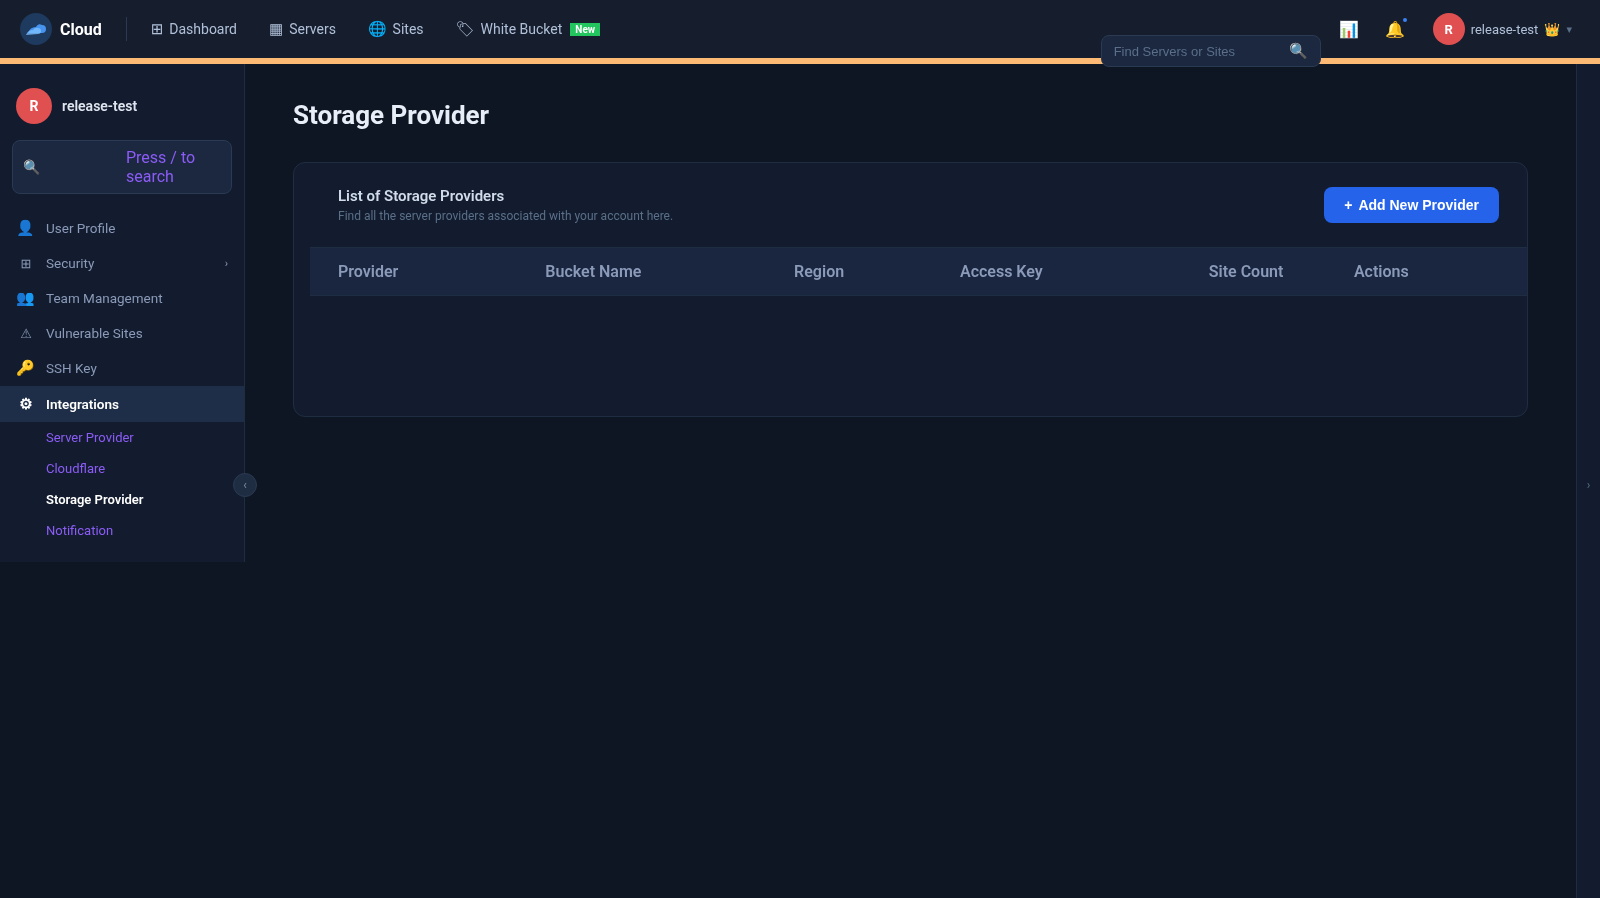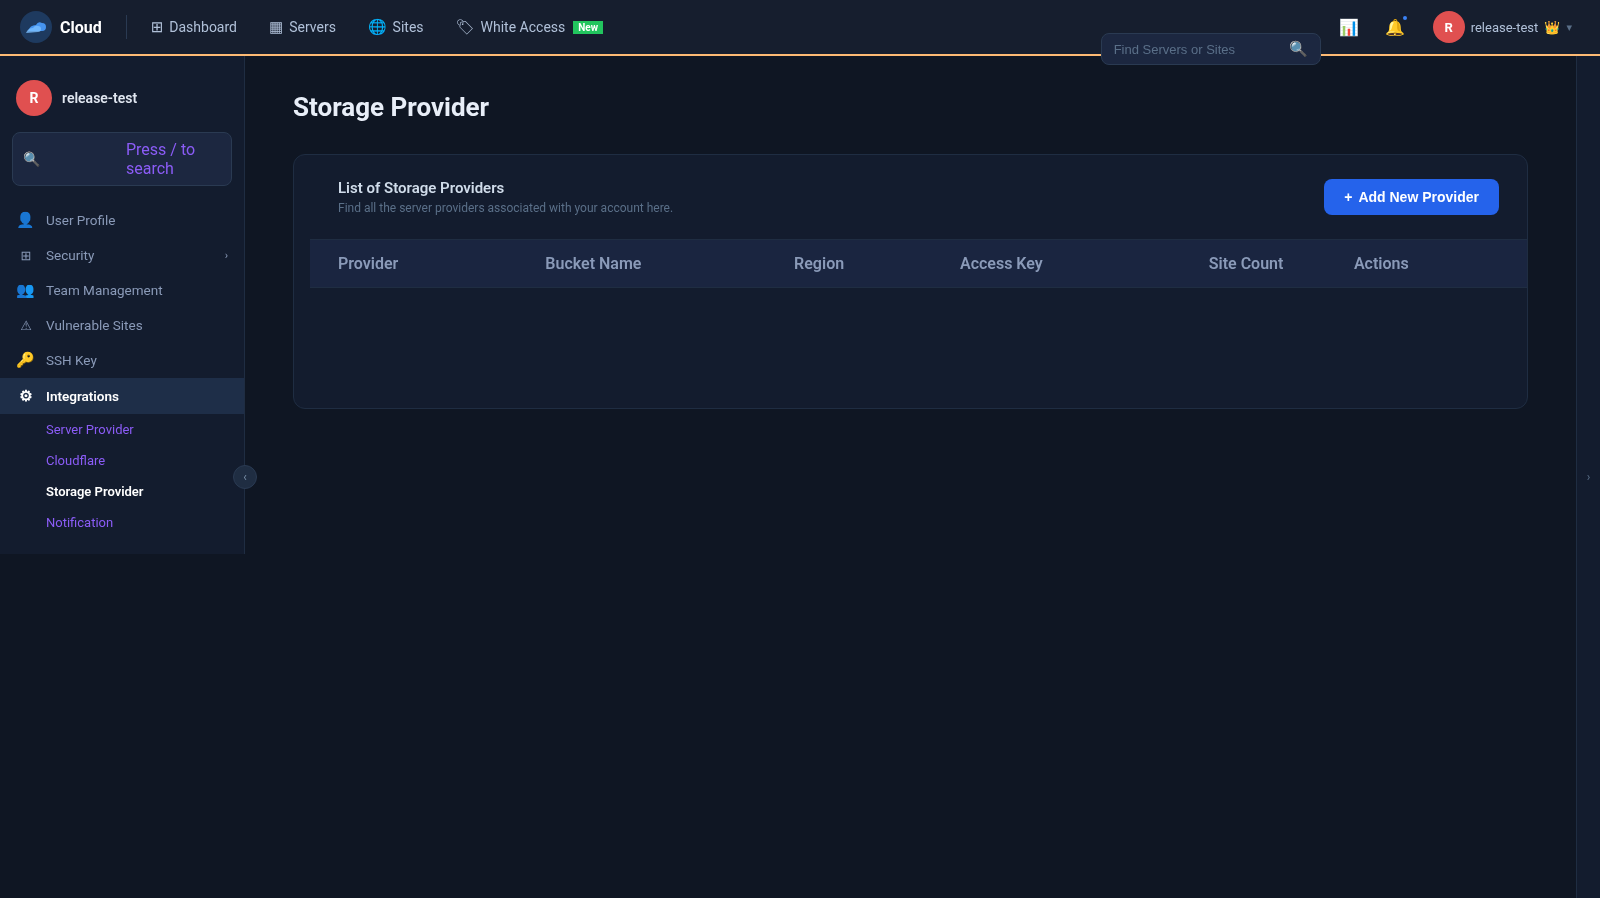"Cloud" .topnav { border-bottom: 2px solid #fdba74 -> 6px solid #fdba74; height: 56px -> 64px }
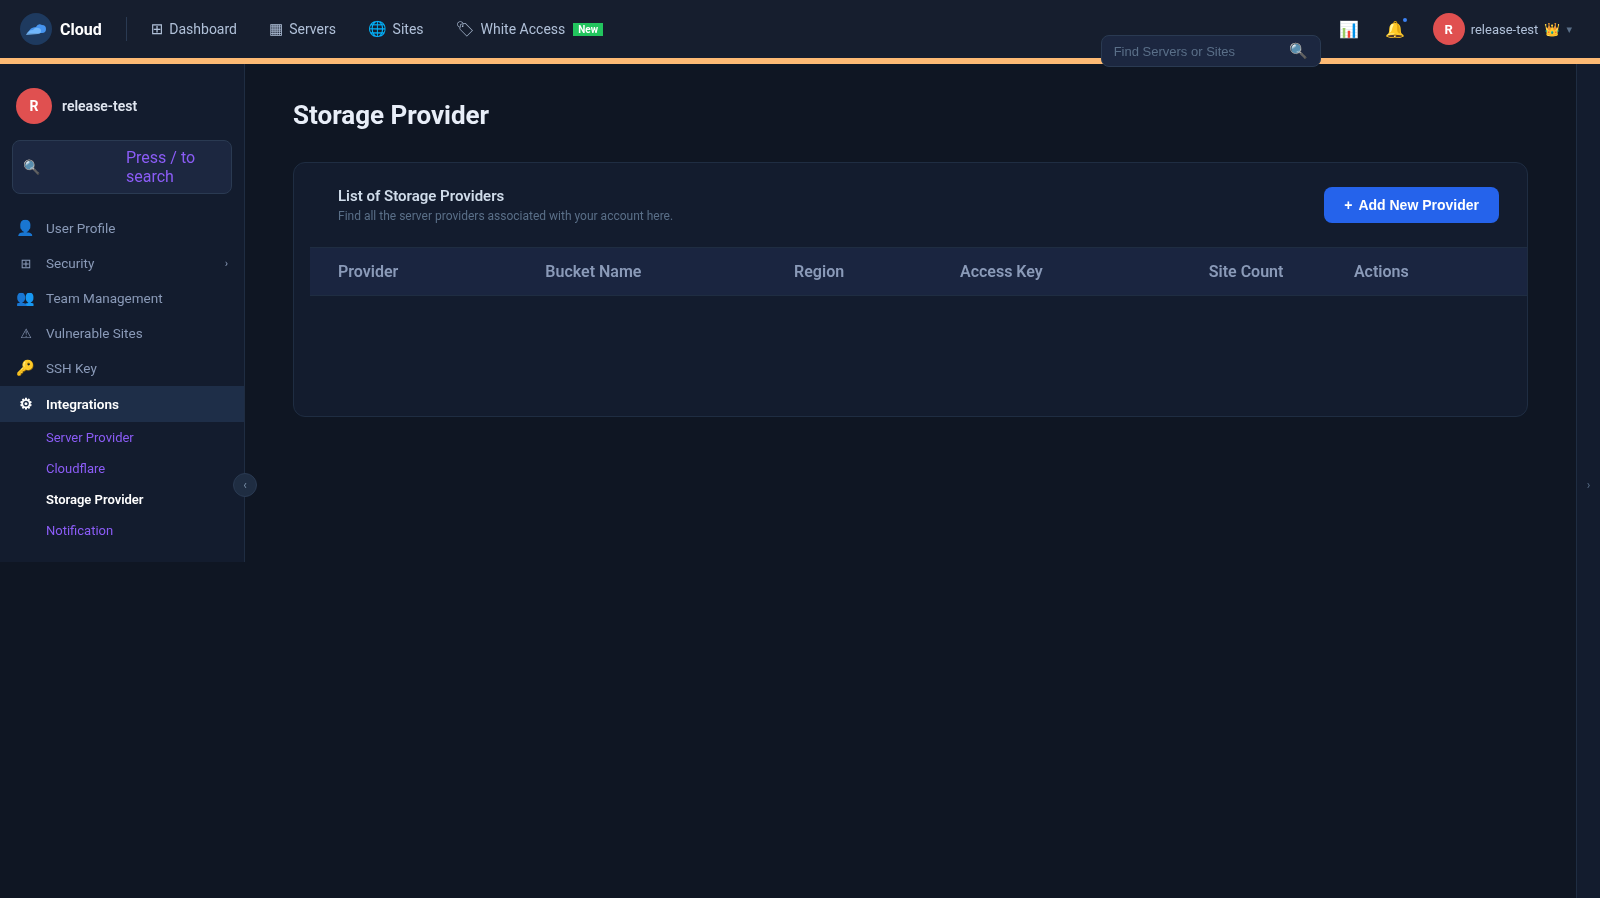"White Access" span { text: Access -> Bucket }
